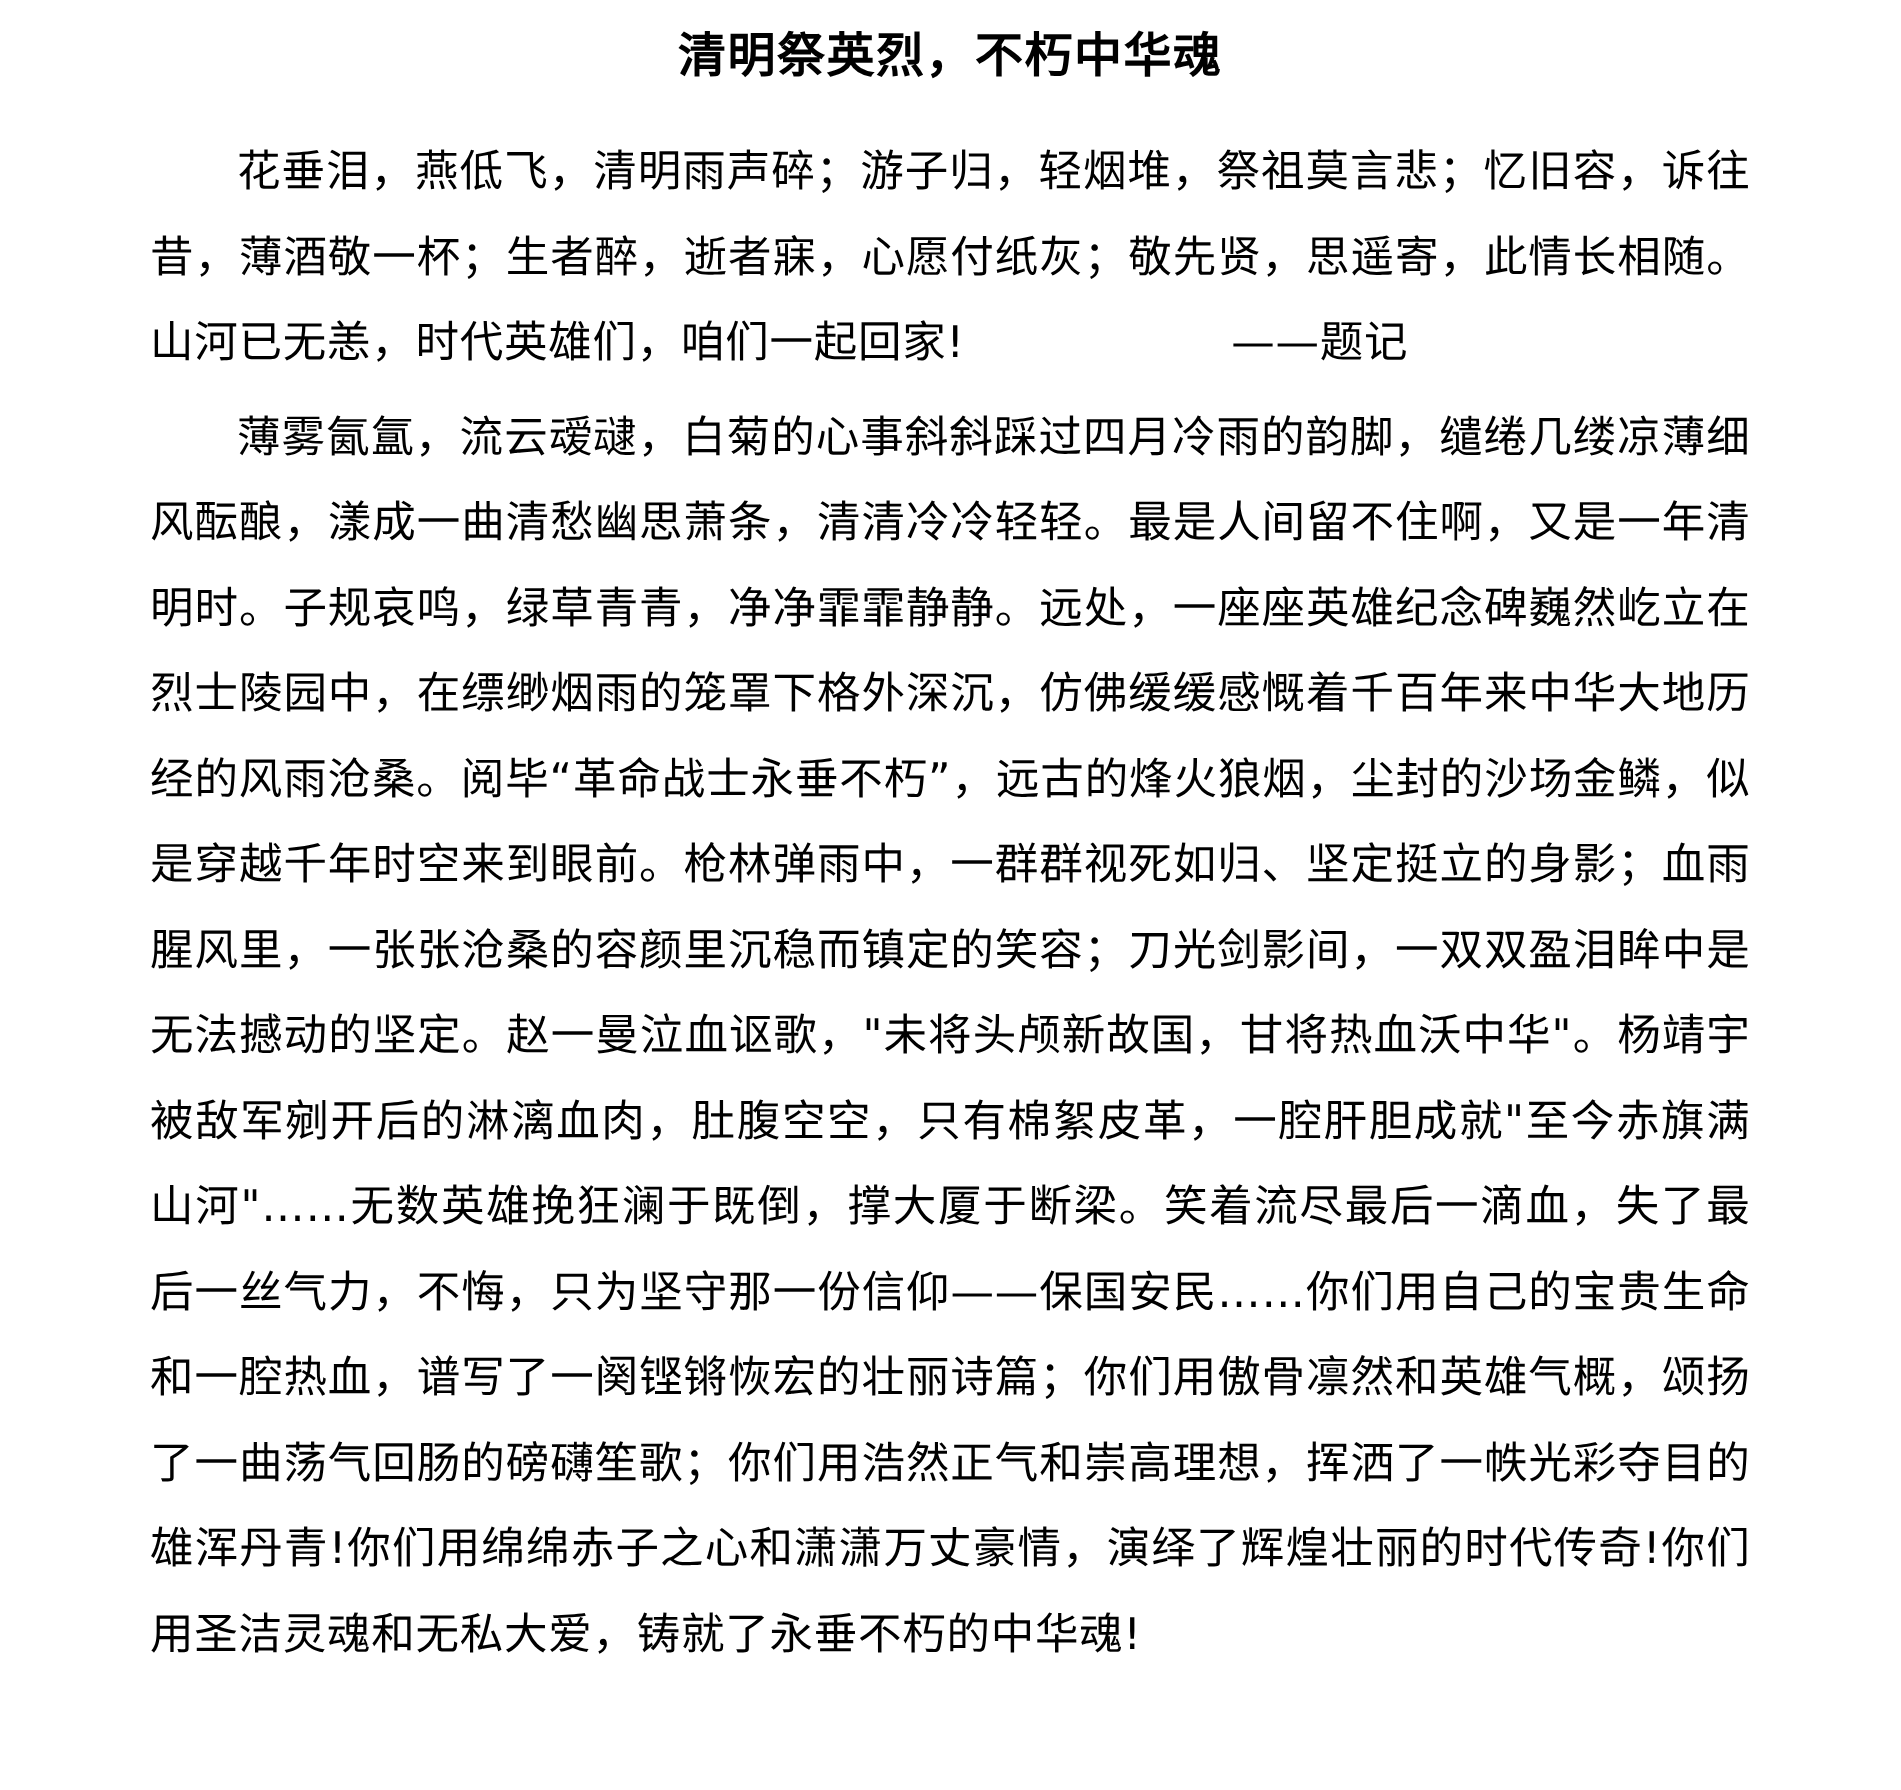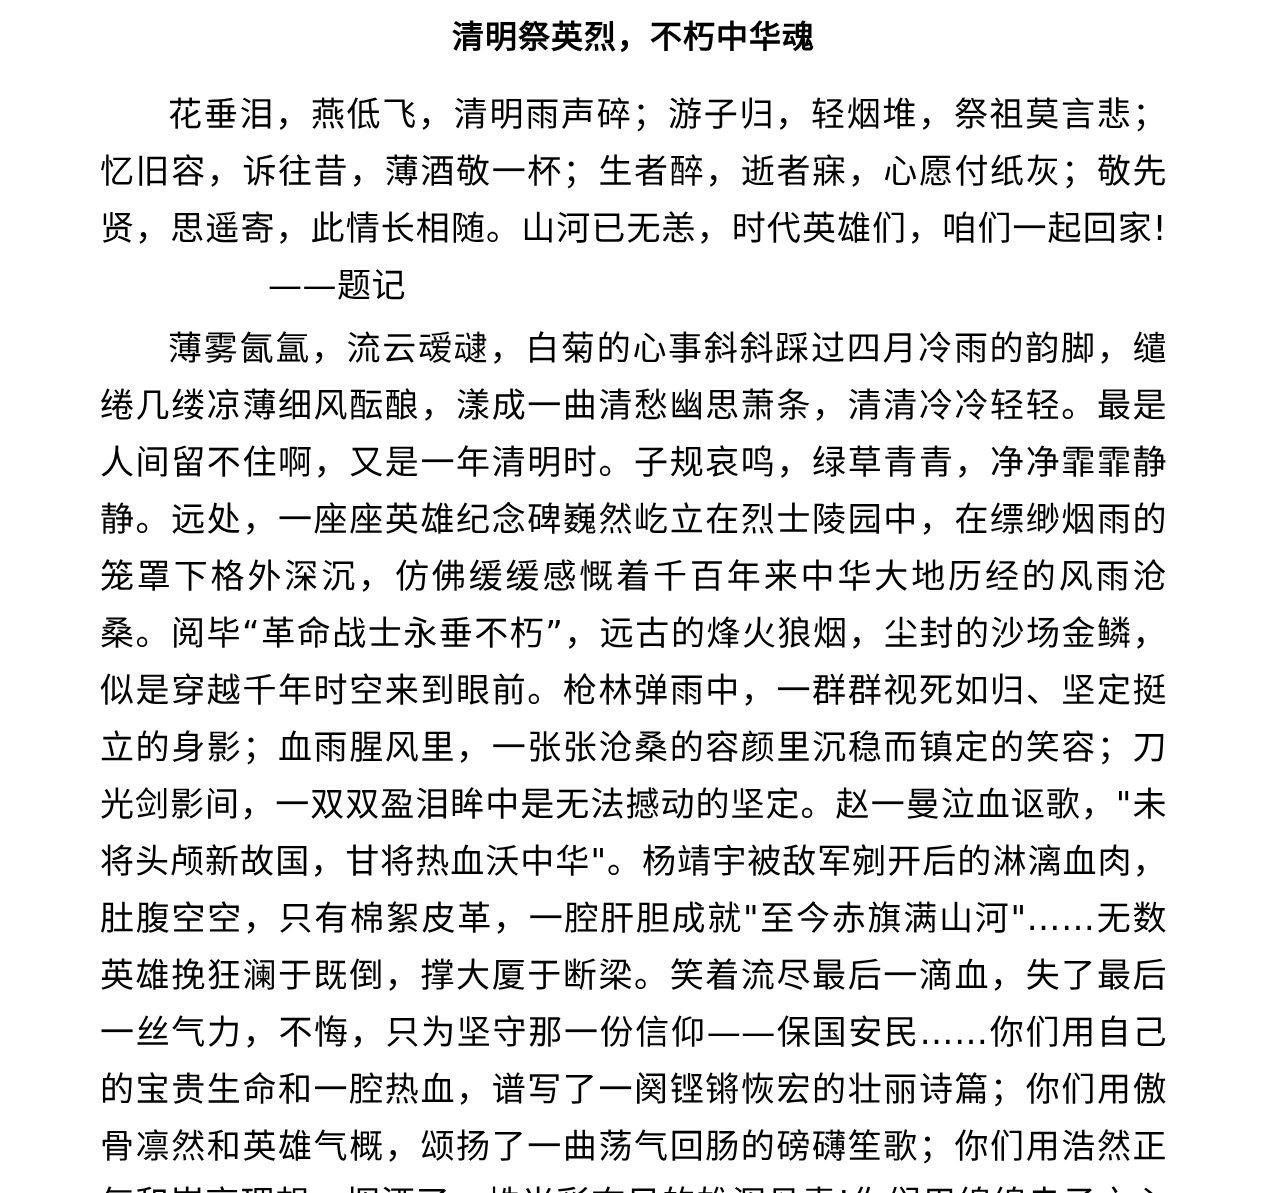"花垂泪，燕低飞，清明雨声碎；游子归，轻烟堆，祭祖莫言悲；忆旧容，诉往昔，薄酒敬一" .doc-para { font-size: 34px -> 29px }
